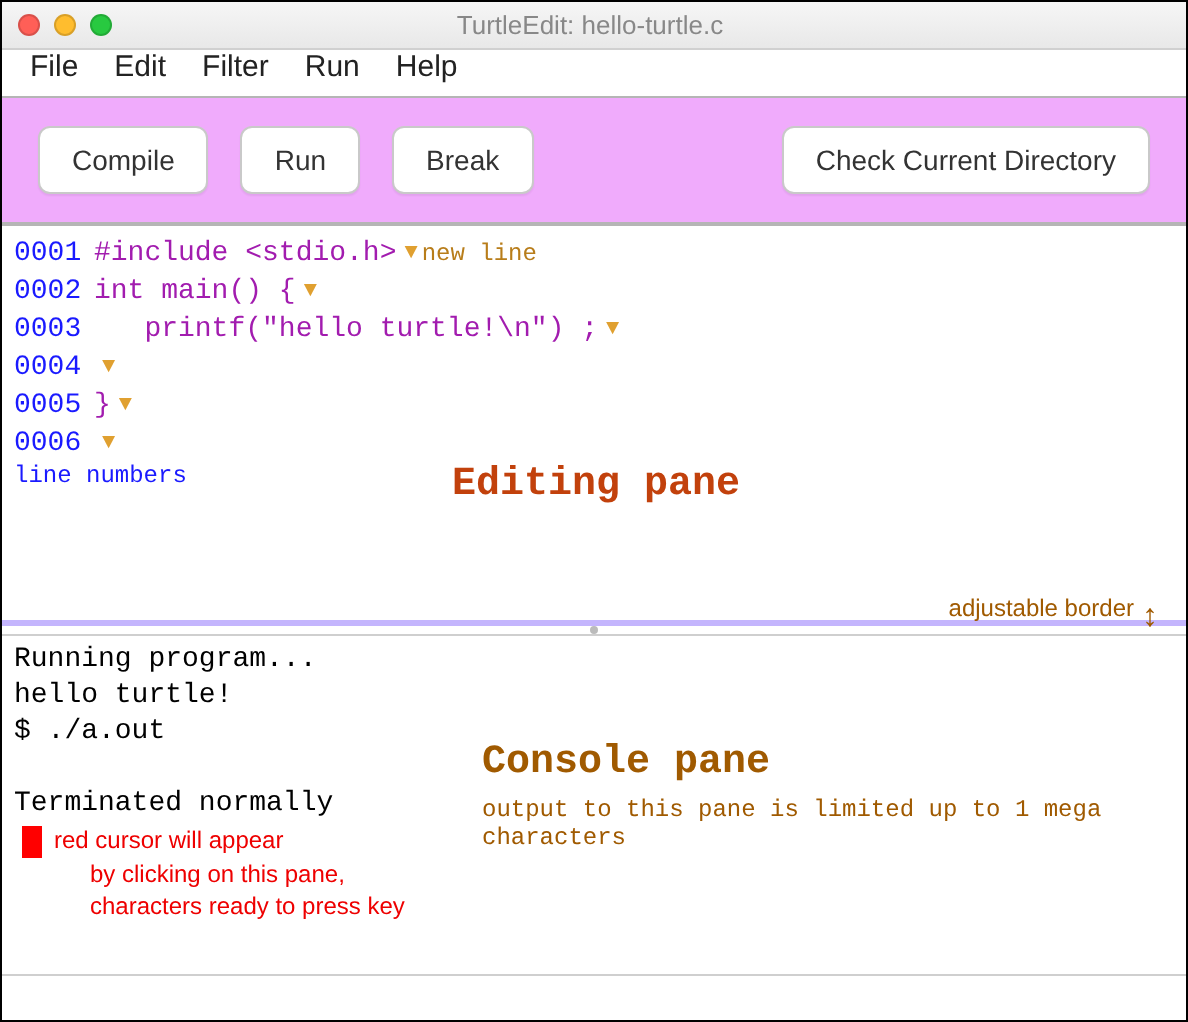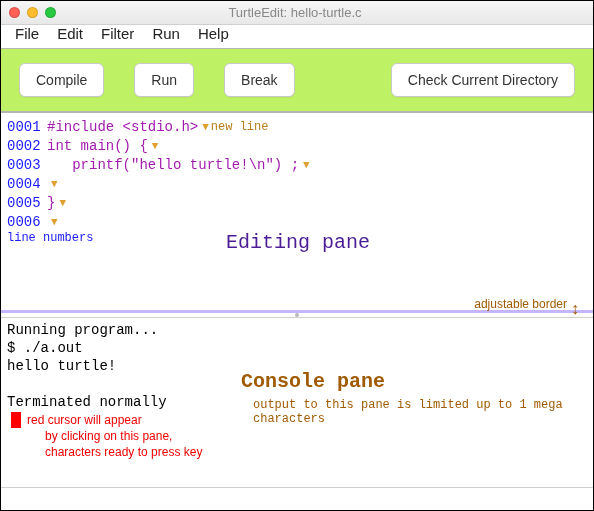"Compile" .toolbar { background: #bef264 -> #f0abfc; gap: 30px -> 16px }
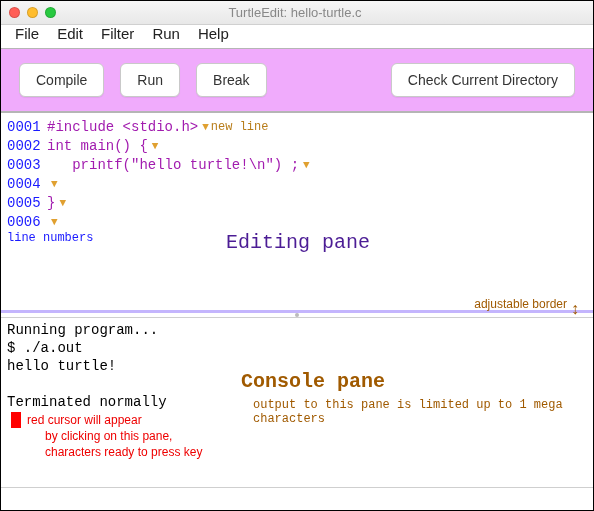"Editing pane" .label-editor { color: #4c1d95 -> #c2410c; font-weight: normal -> bold }
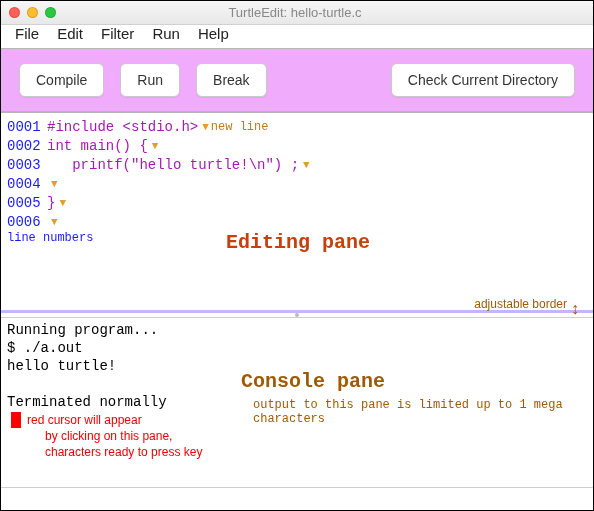"$ ./a.out" div.cline { order: before "hello turtle!" -> after "hello turtle!" }
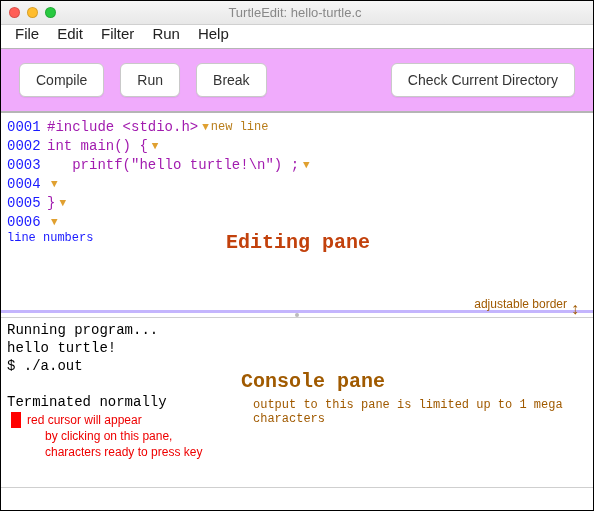"output to this pane is" .label-limit { margin-left: 12px -> none }
